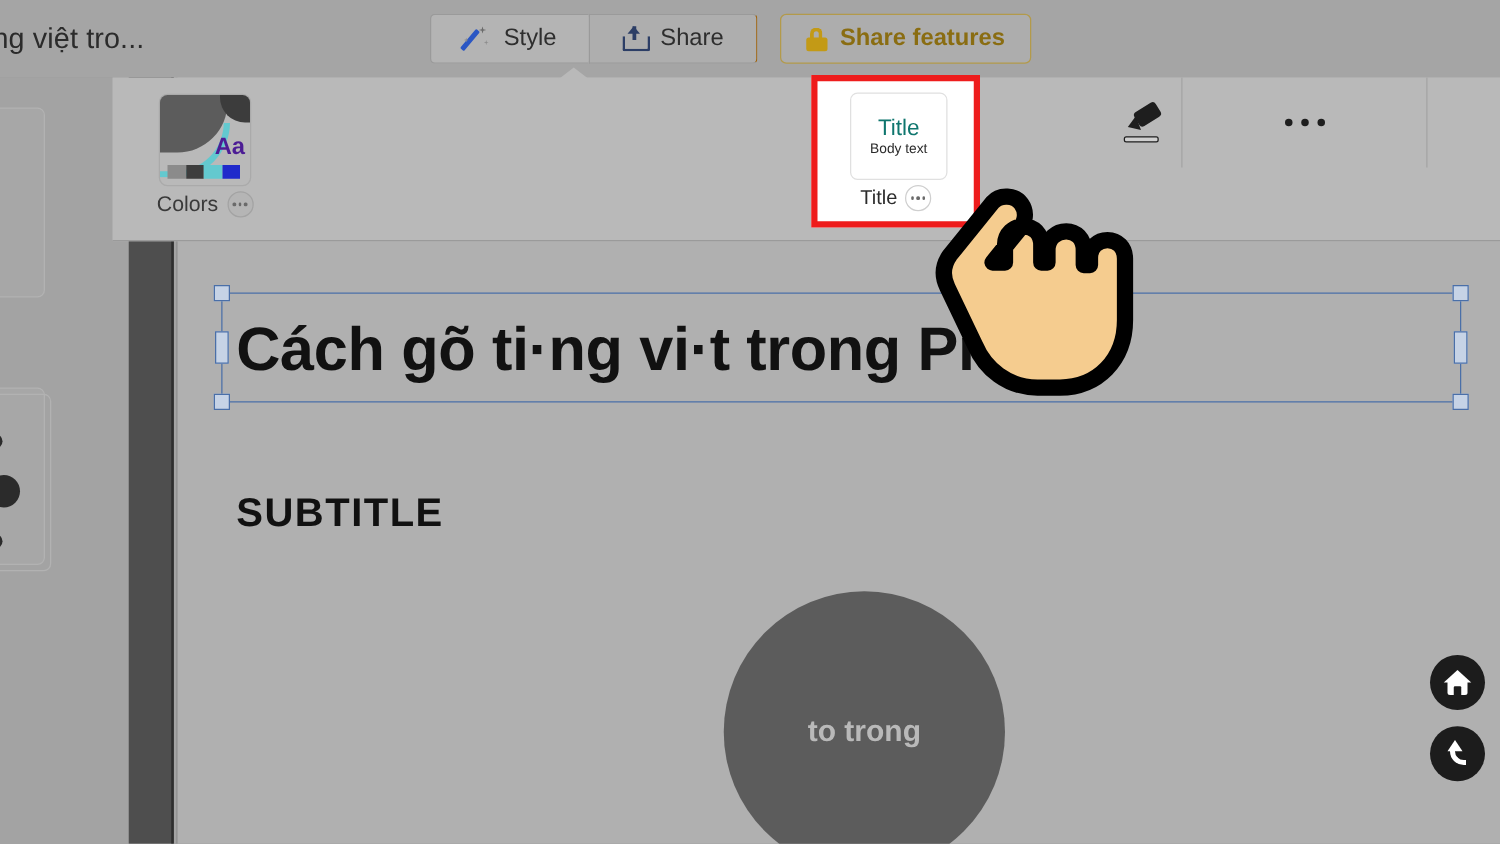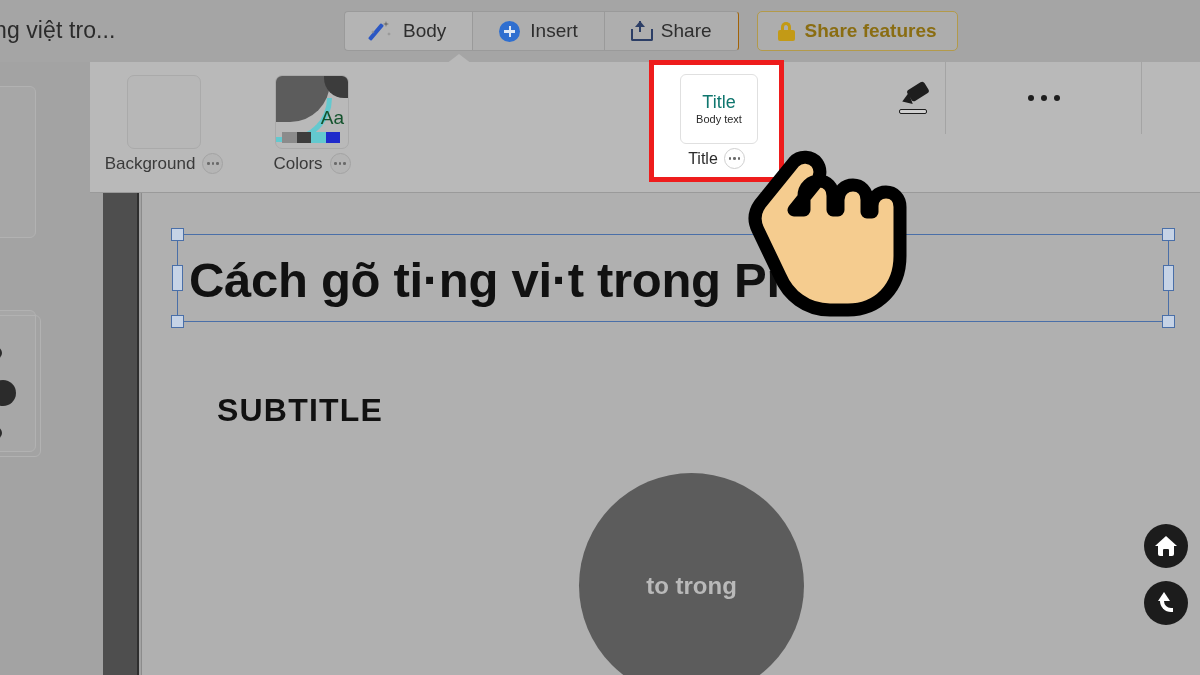"Body" span { text: Body -> Style }
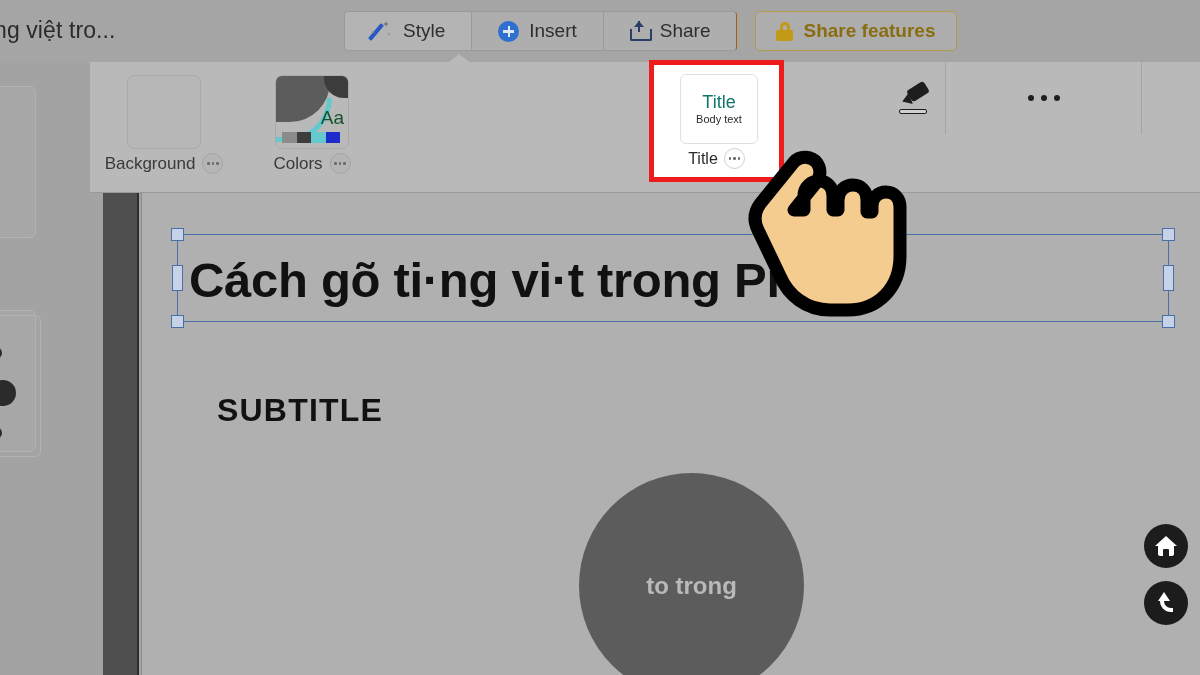"Insert" div.tab { html: <div> <span></span> <span>Insert</span> </div> -> none }
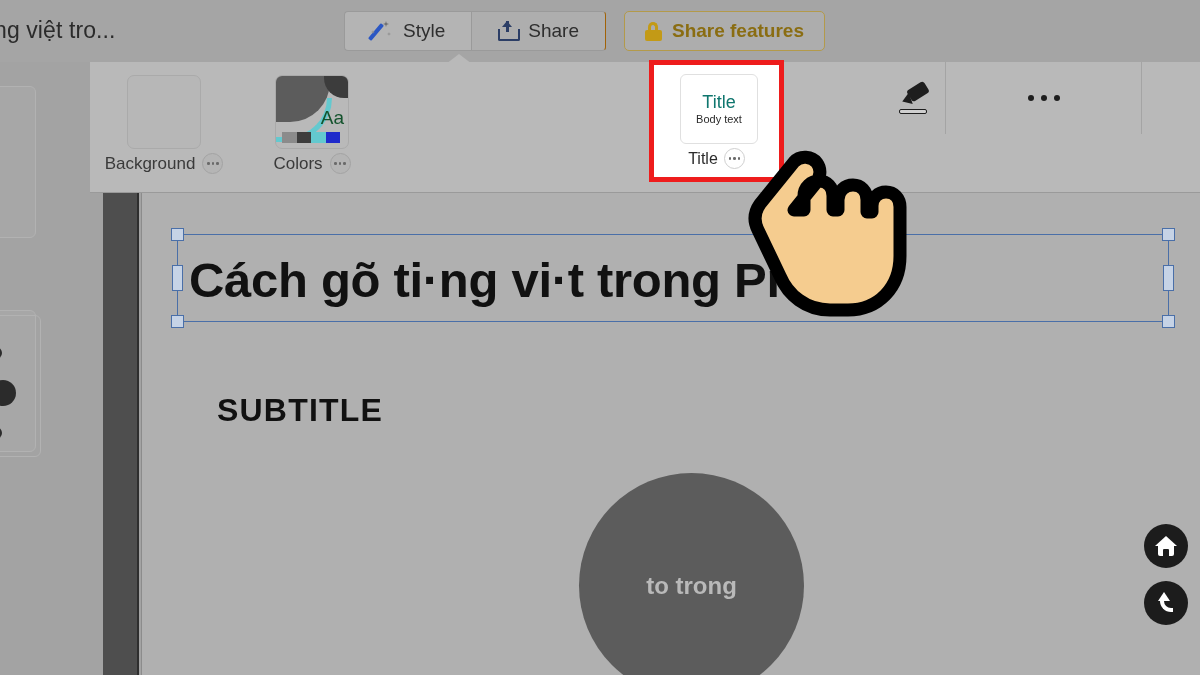"Aa" .col-aa { color: #14532d -> #4c1d95; font-weight: 400 -> 700 }
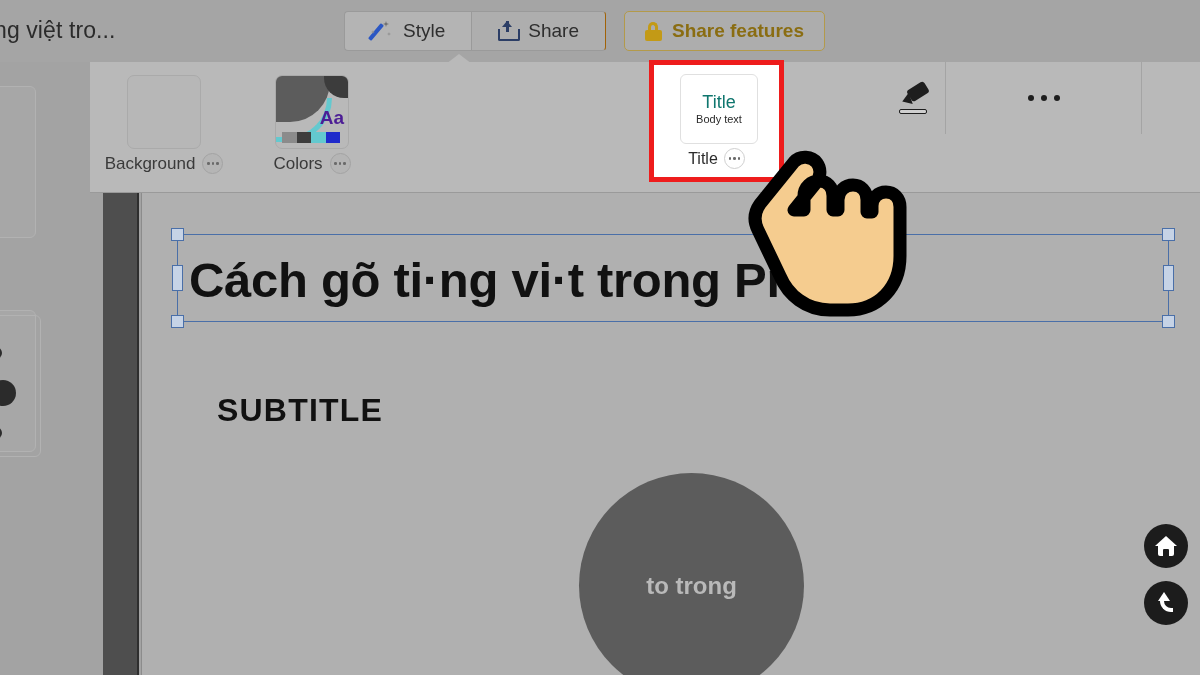"Background" div.p-item { html: <div> <div></div> <div> <span>Background</span> <span> <i></i> <i></i> <i></i> </span> </div> </div> -> none }
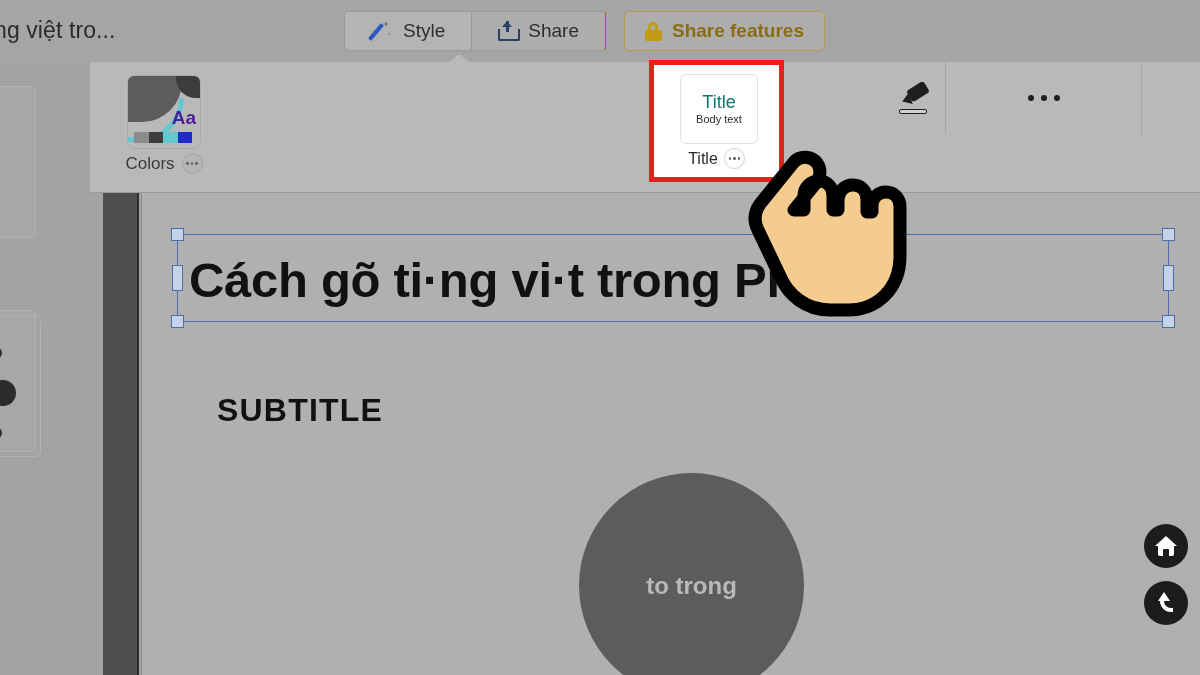"SUBTITLE" .slide-subtitle { margin-left: 28px -> none }
